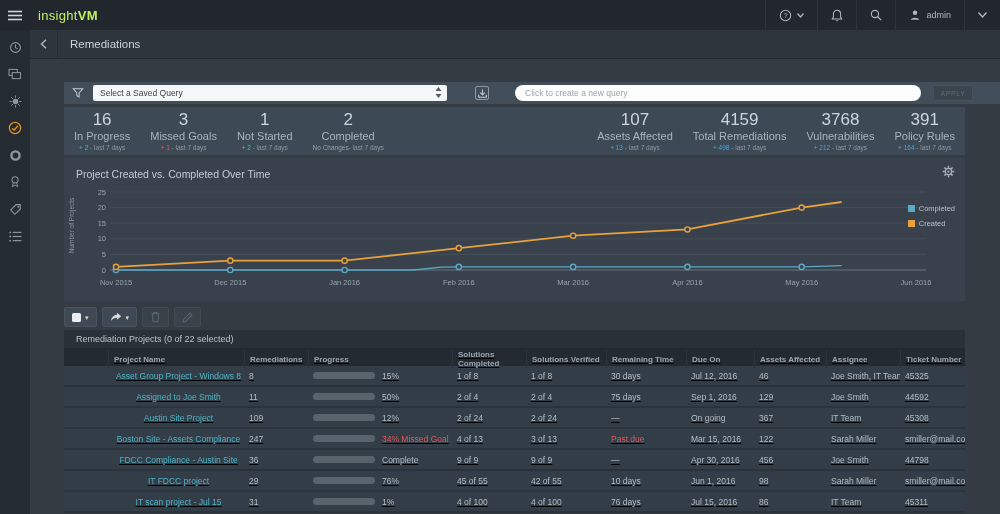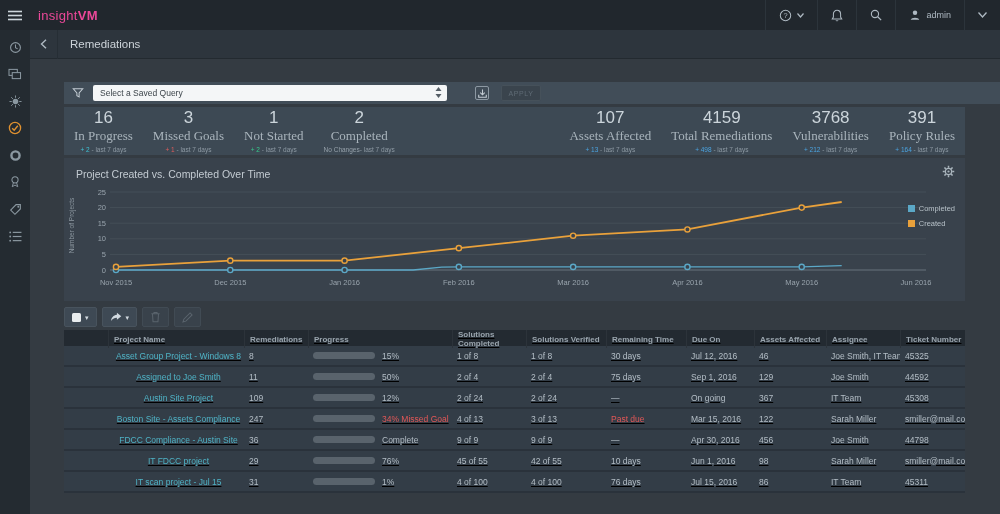"insightVM" .logo { color: #ec4899 -> #bef264 }
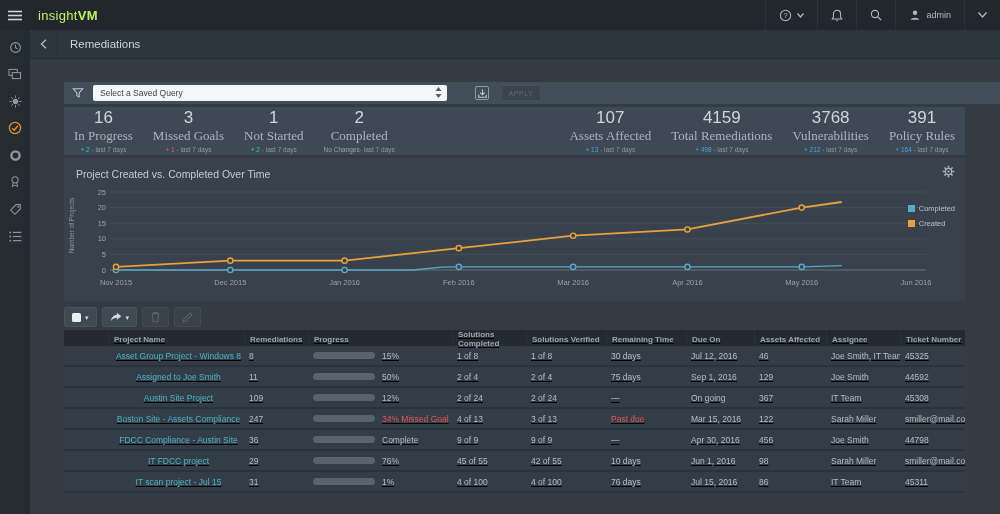"Click to create a new" input.query-input { html: none -> <input> }
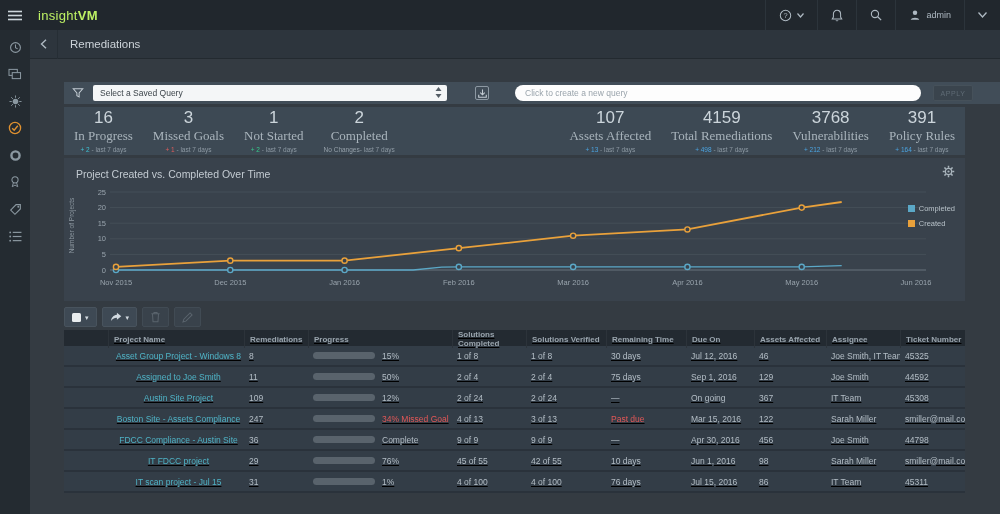"In Progress" .stat .l { font-family: Liberation Serif, serif -> none; font-size: 13px -> 11px }
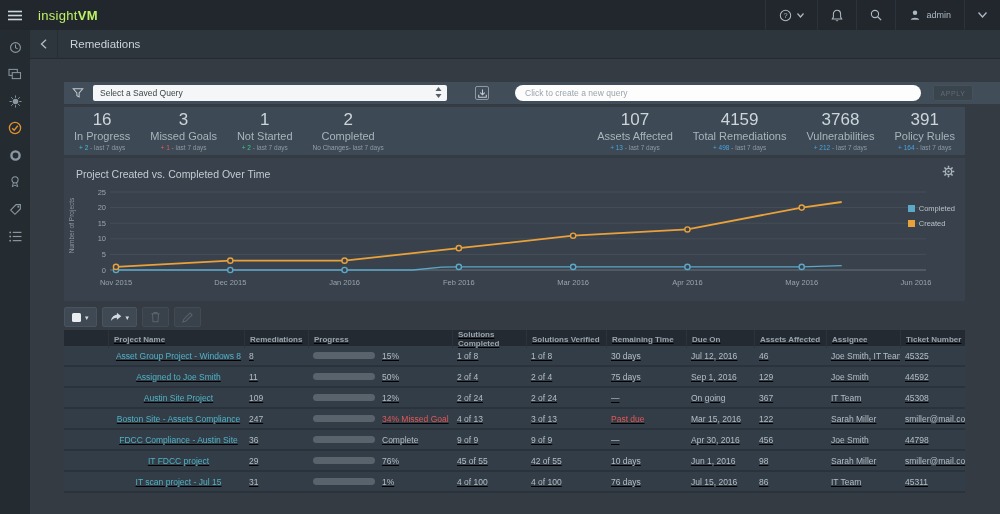"Remediation Projects (0 of 22" div.table-title { html: none -> <div>Remediation Projects (0 of 22 selected)</div> }
